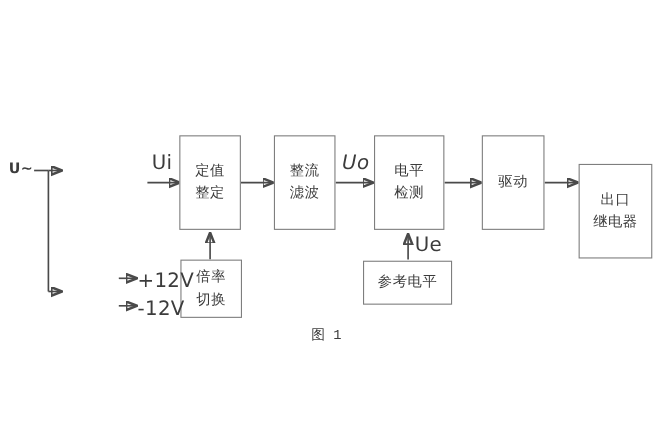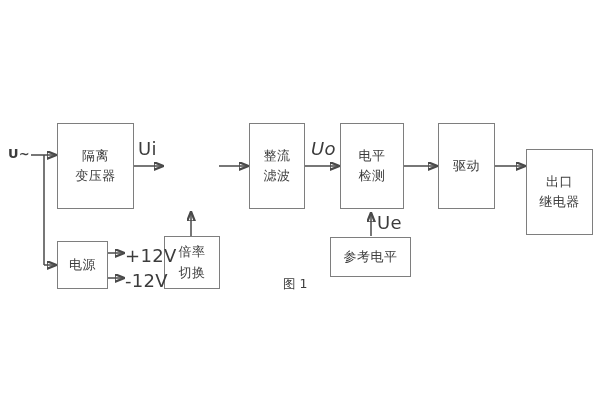"隔离" div.box { html: <div> <span>隔离</span> <span>变压器</span> </div> -> none }
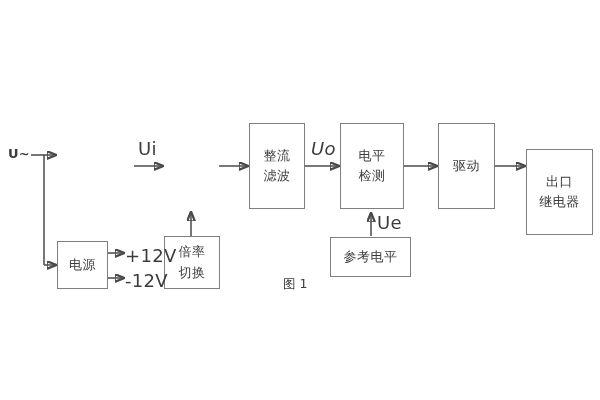"定值" div.box { html: none -> <div> <span>定值</span> <span>整定</span> </div> }
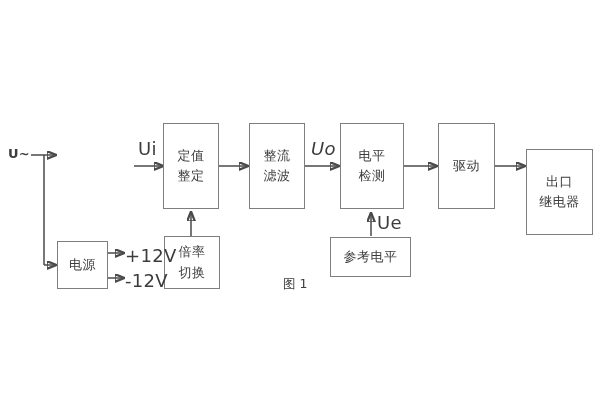"电源" div.box { html: <div> <span>电源</span> </div> -> none }
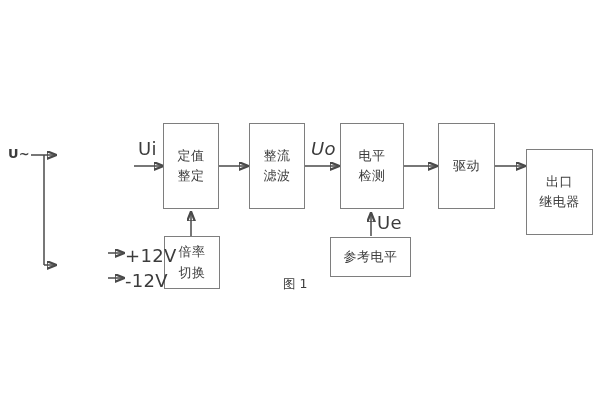"图 1" div.caption { font-family: none -> Liberation Mono, monospace; top: 276px -> 296px }
